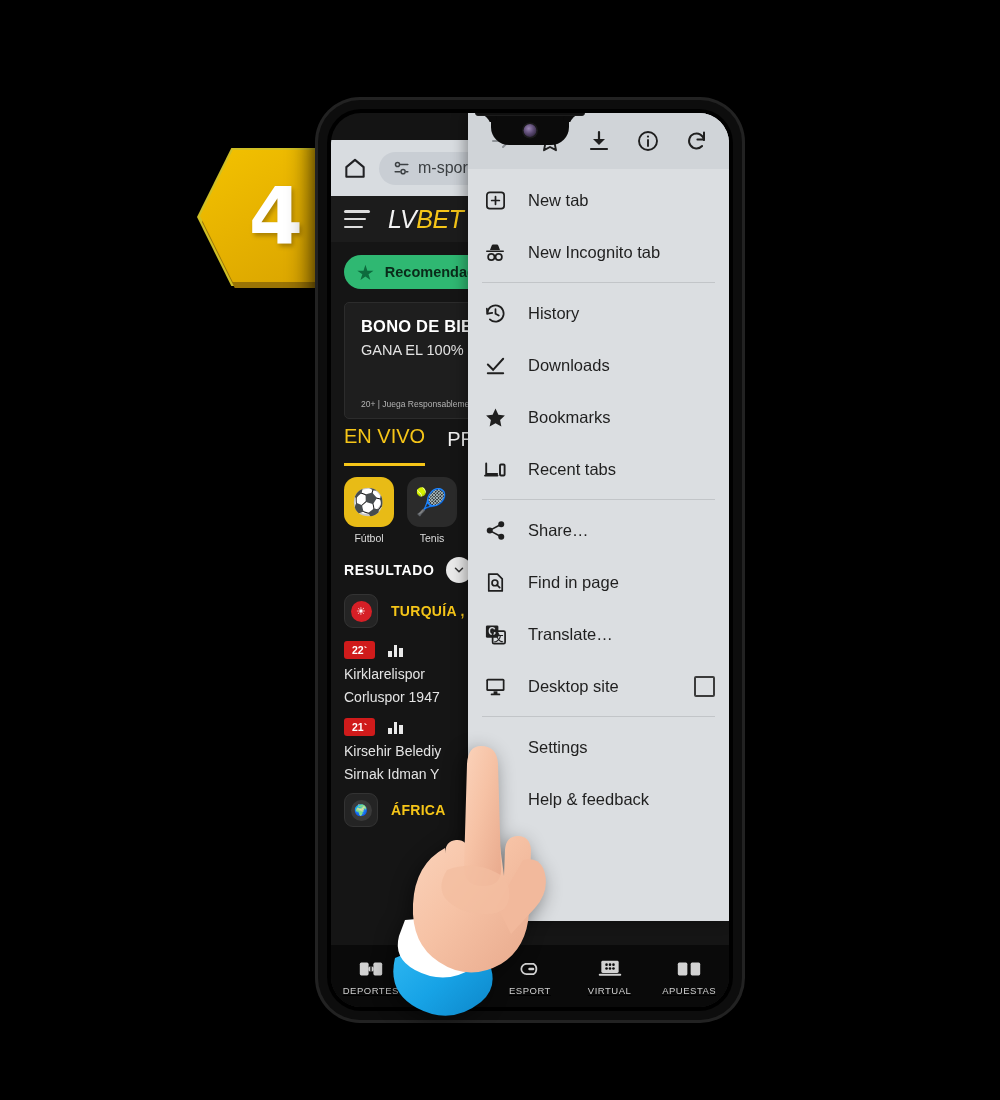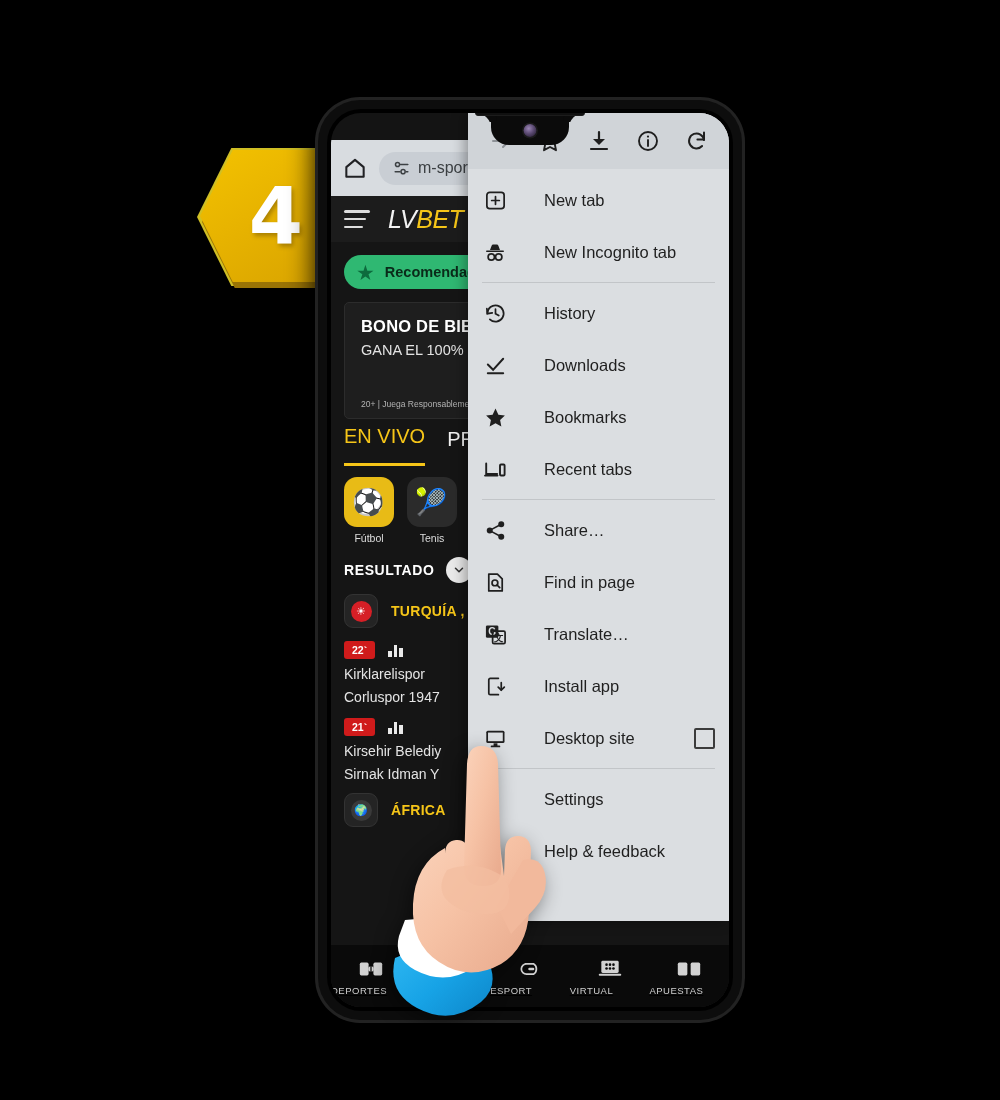"New tab" .mi-lbl { margin-left: 36px -> 20px }
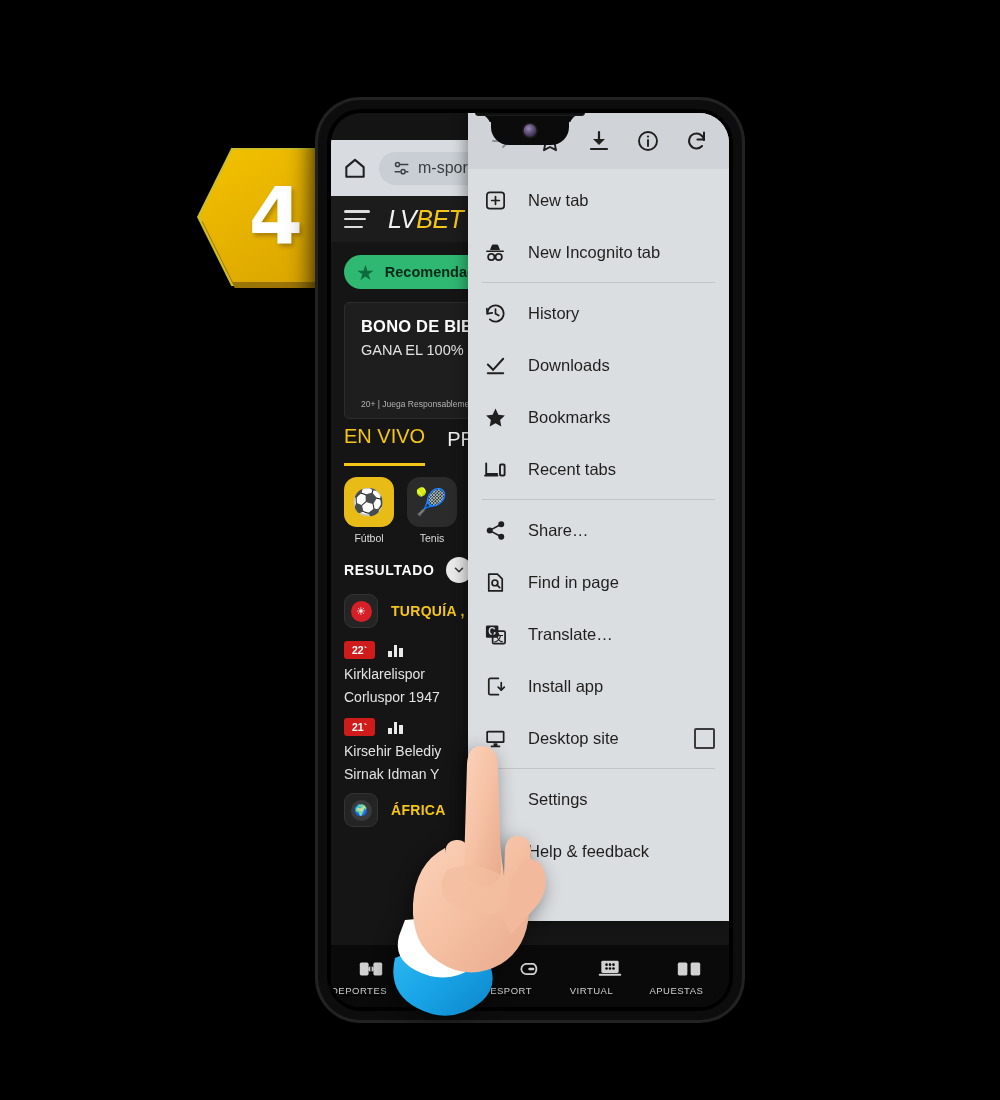"Install app" div.mi { html: <div> <div> <svg> <path></path> <line></line> <polyline></polyline> </svg> </div> <div>Install app</div> </div> -> none }
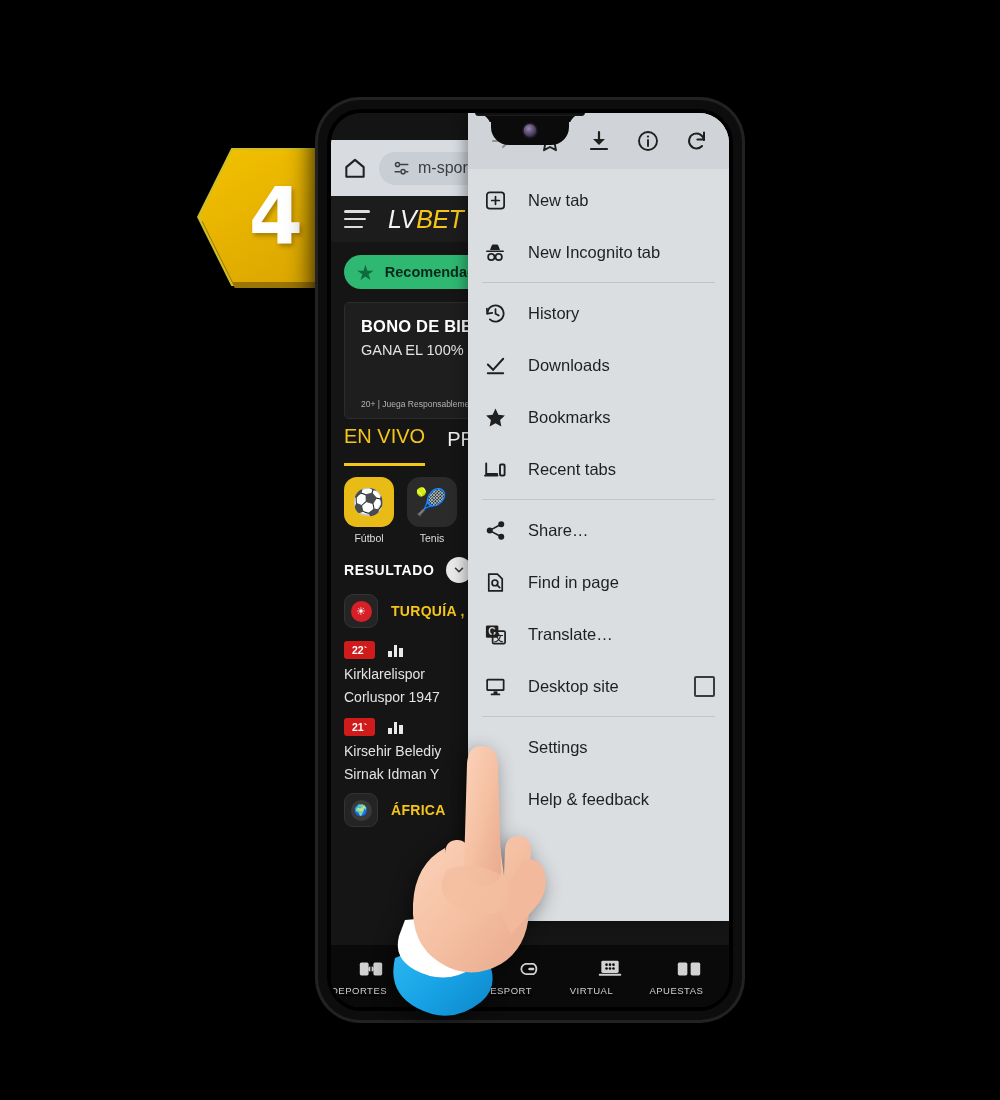"DEPORTES" .bnav-item { text-align: left -> center }
